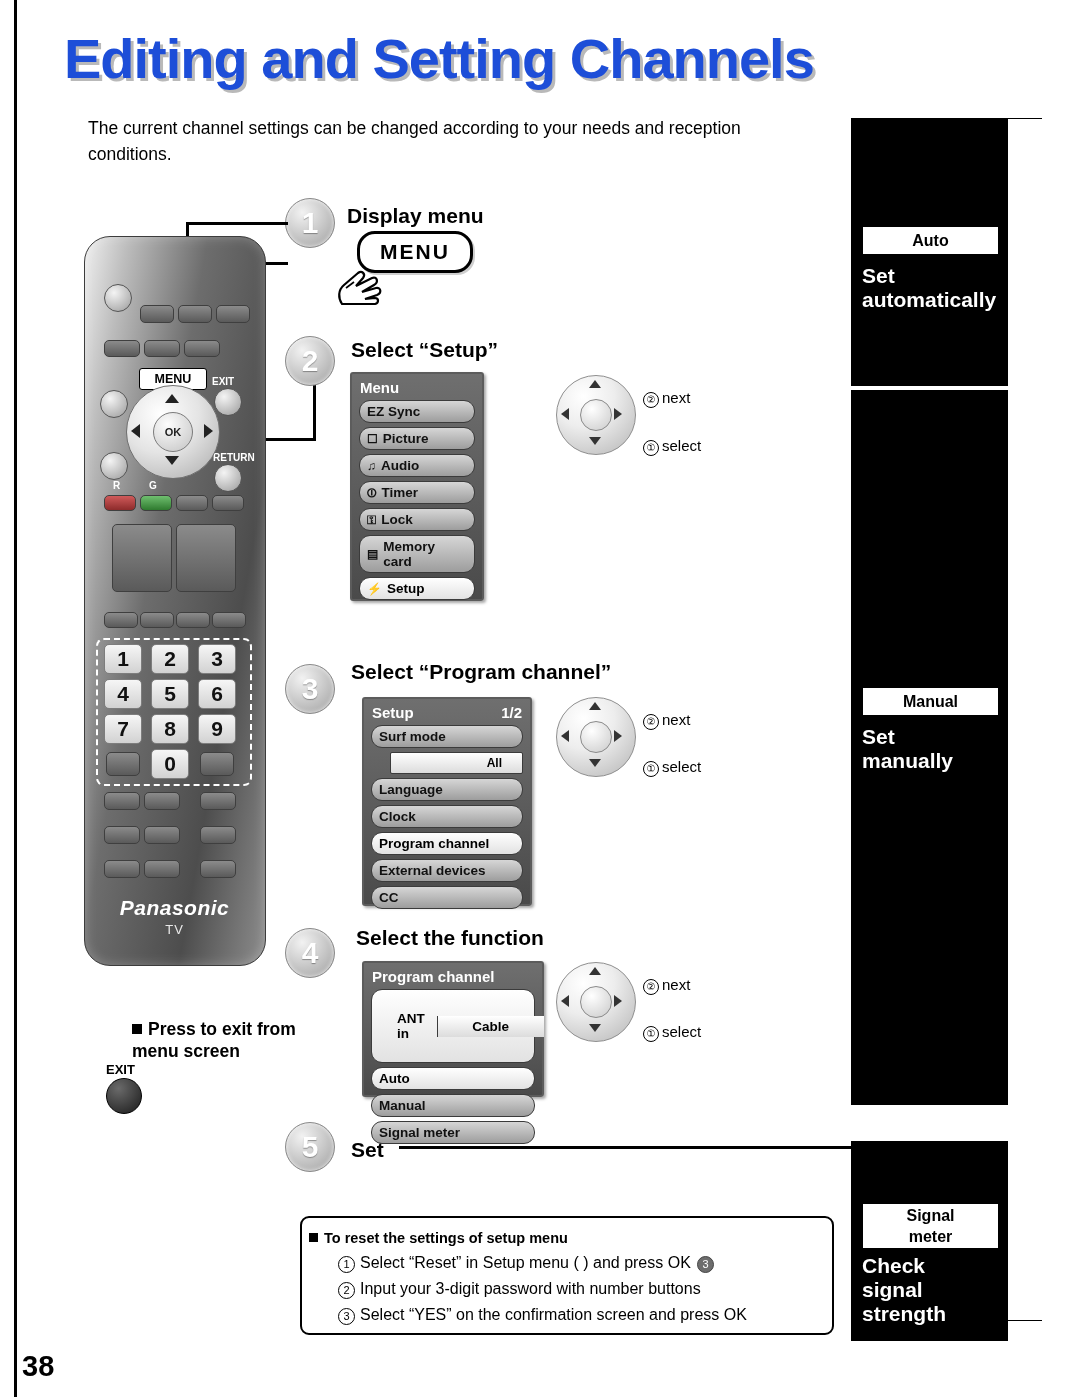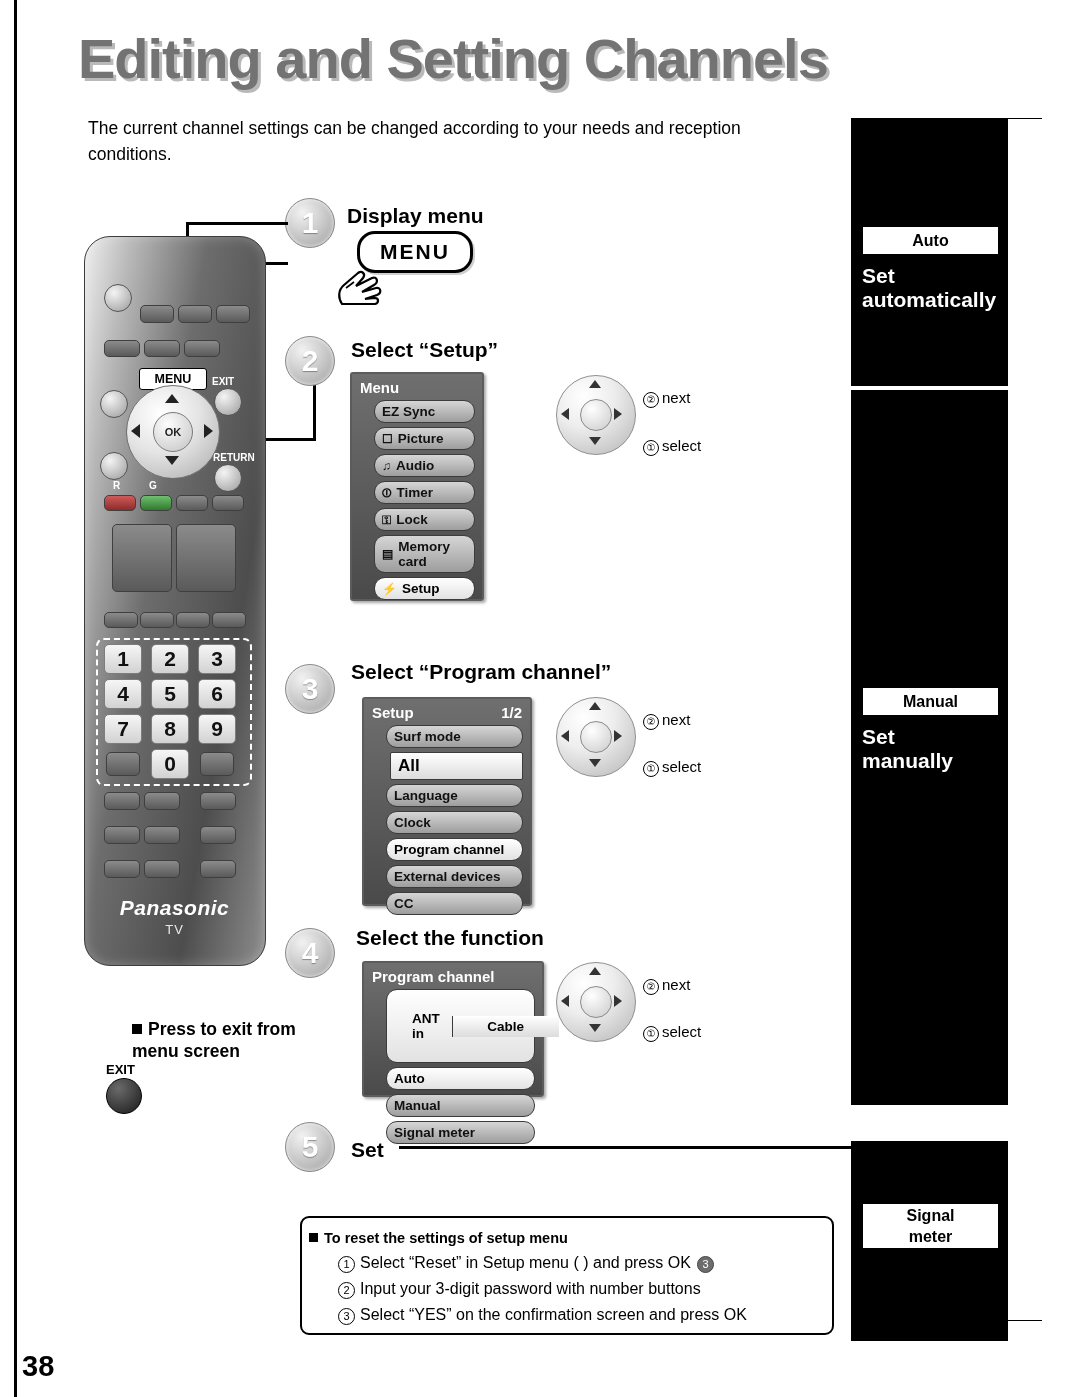"Editing and Setting Channels" .title { color: #737373 -> #1d4ed8; left: 78px -> 64px }
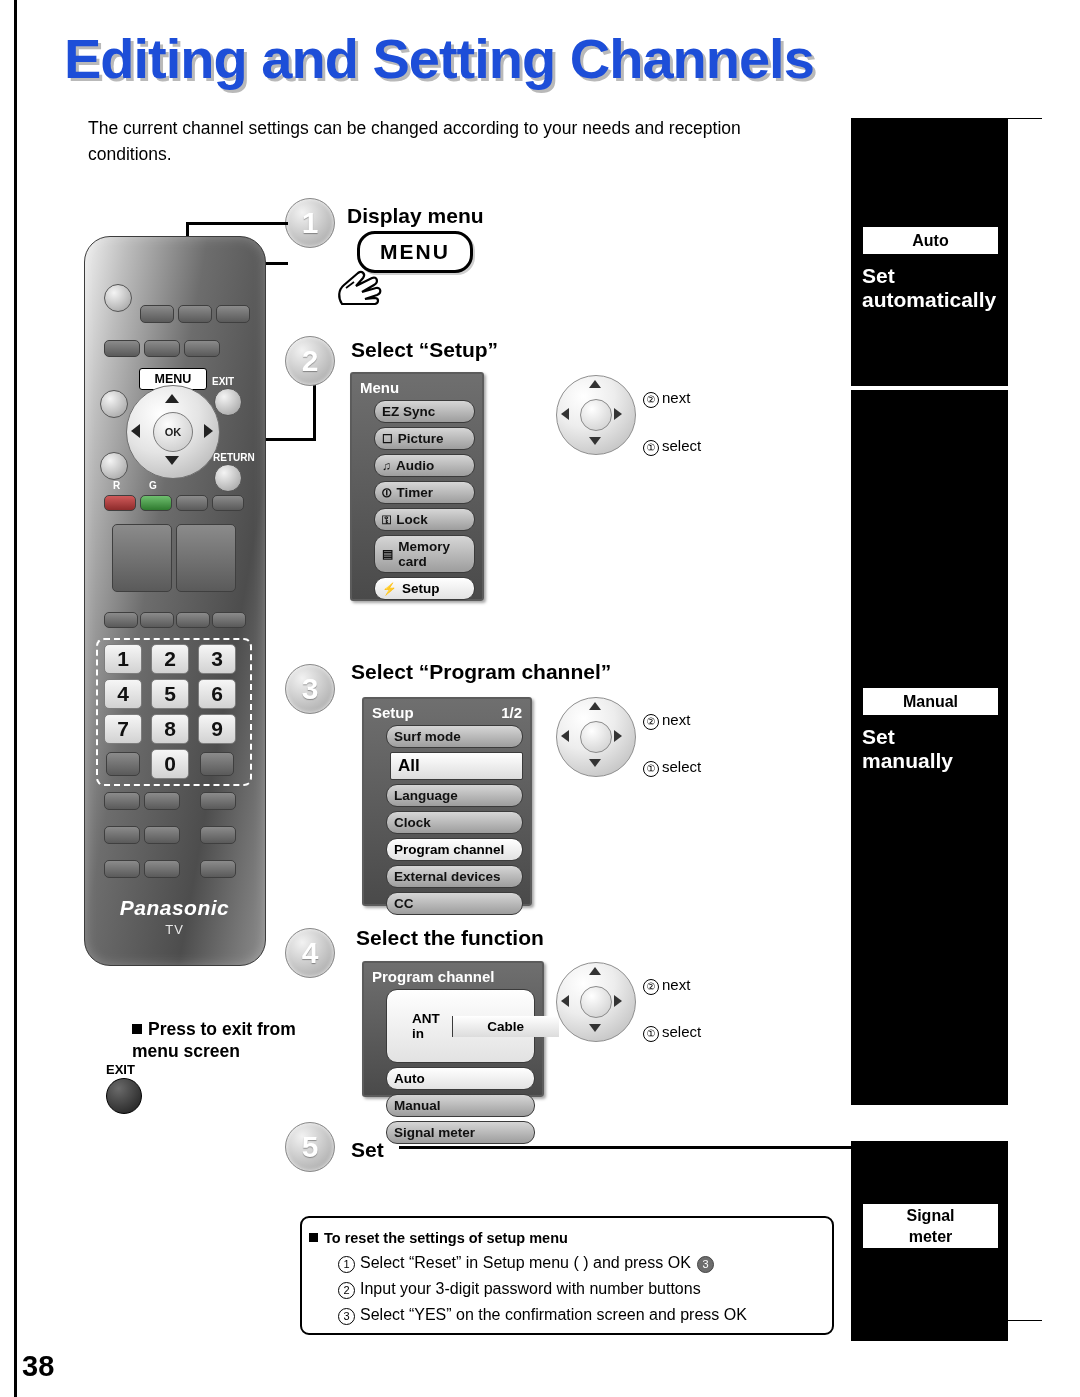"EZ Sync" .osd-row { margin: 0 7px 4px 22px -> 0 7px 4px 7px }
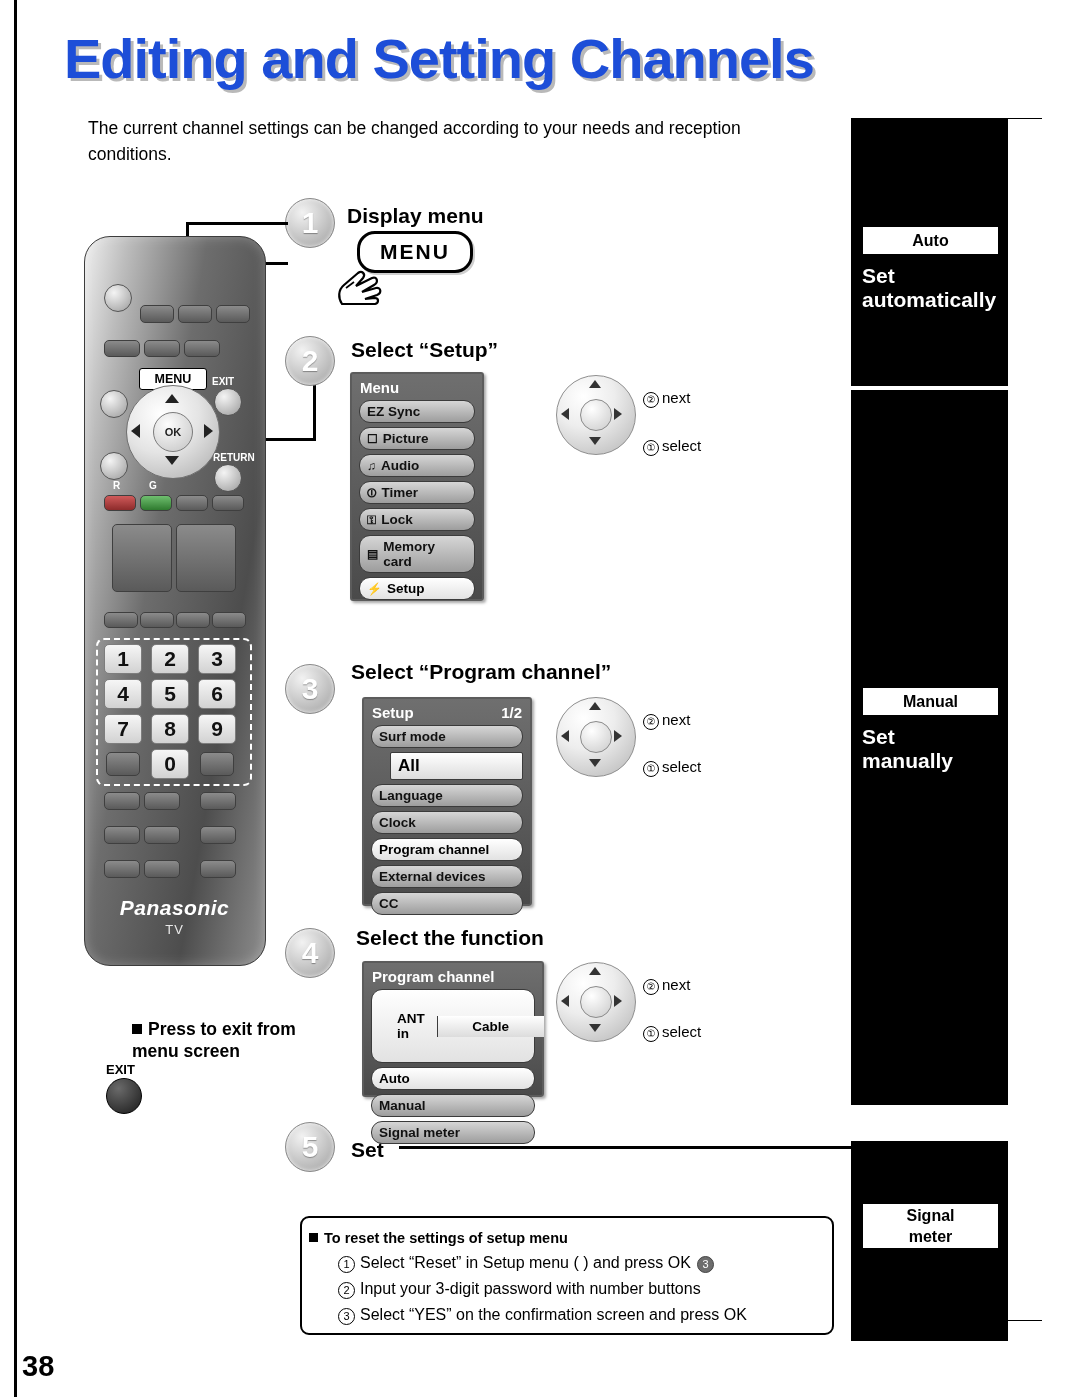"All" .osd-sub { font-size: 17px -> 12px; padding: 3px 7px -> 3px 20px; text-align: left -> right }
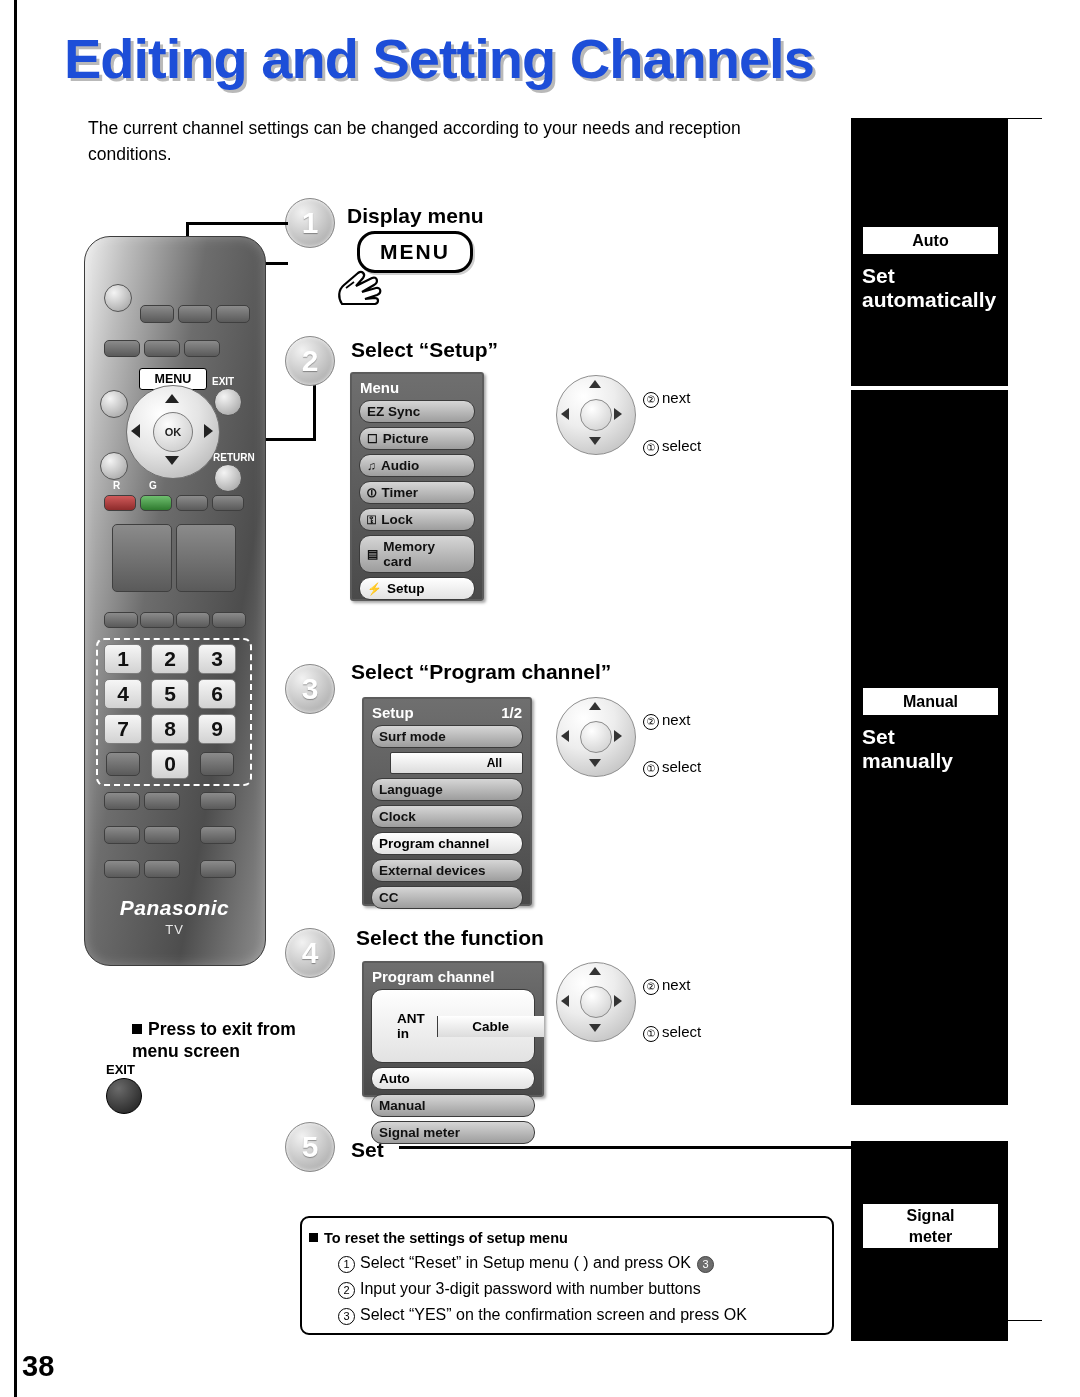"Check" div.rp-cap { html: none -> <div> <div>Check</div> <div>signal</div> <div>strength</div> </div> }
